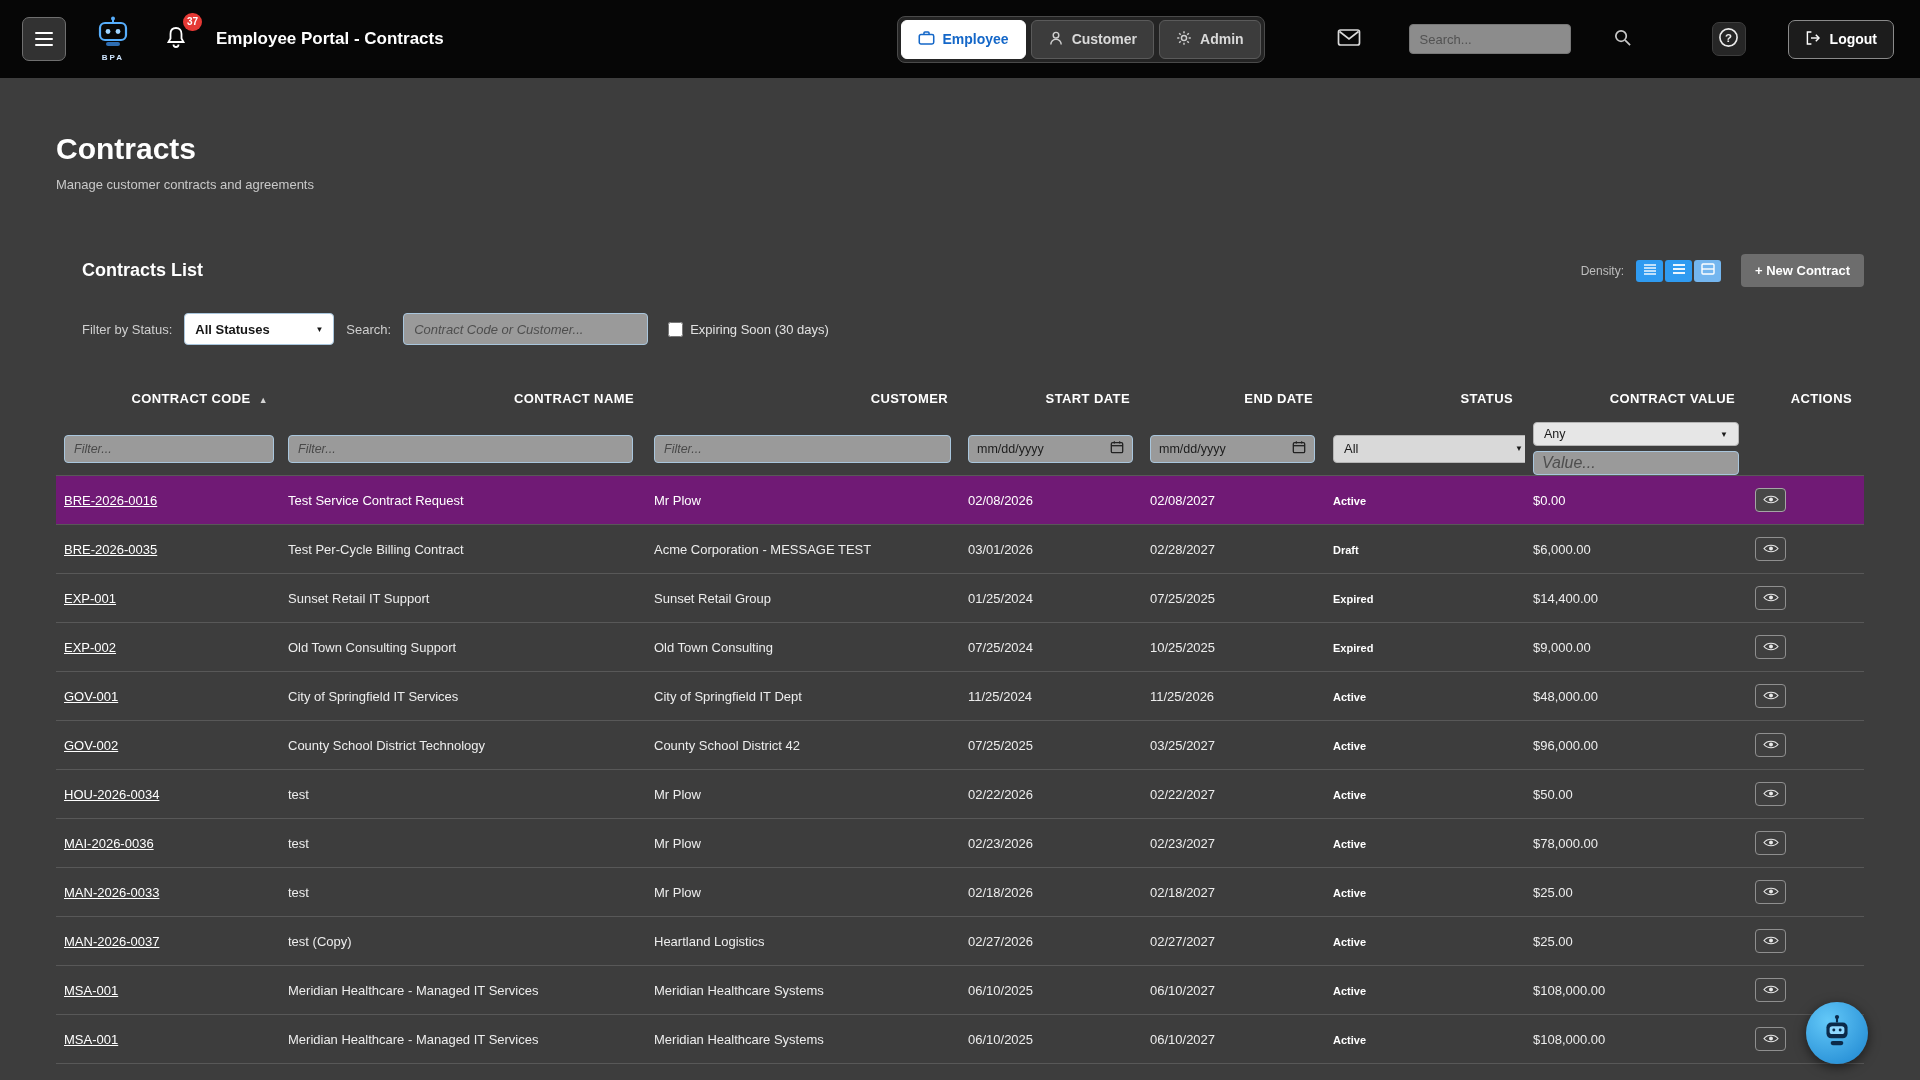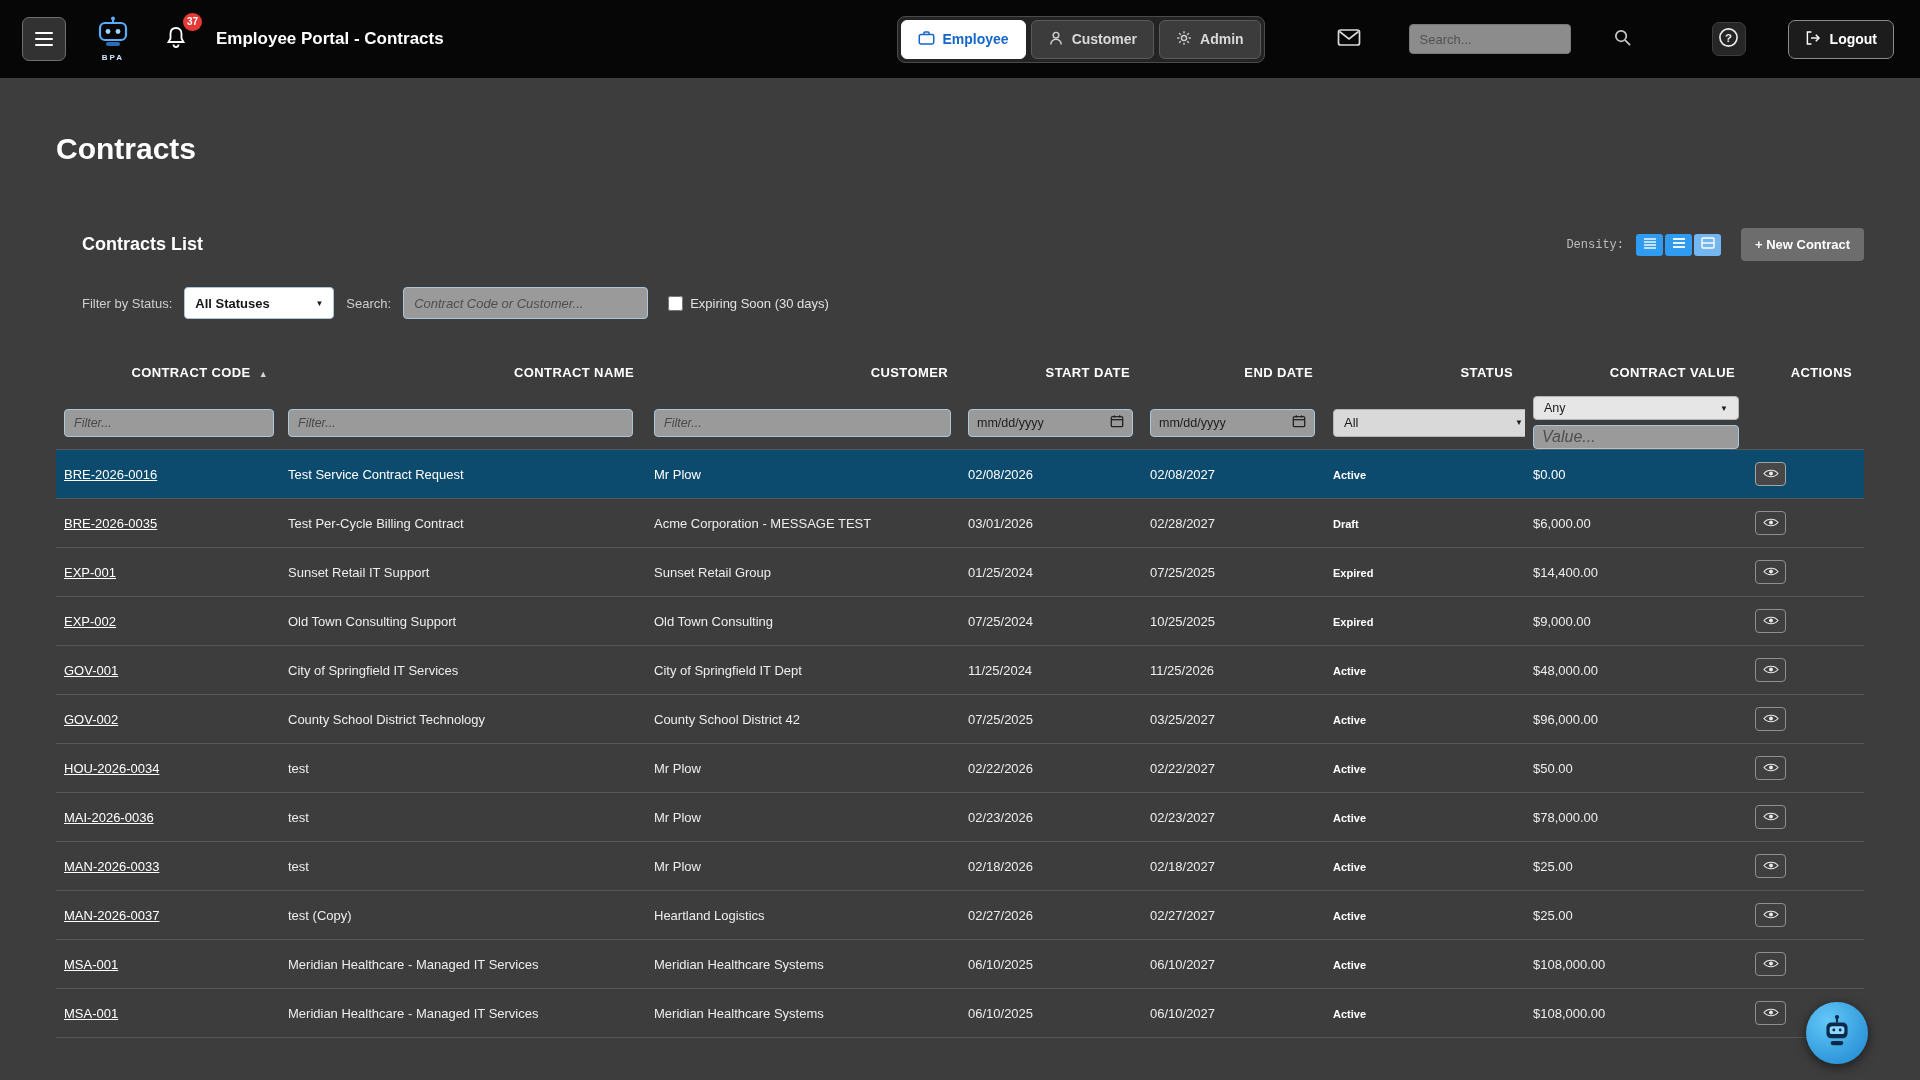"Manage customer contracts and agreements" p.page-subtitle { html: none -> <p>Manage customer contracts and agreements</p> }
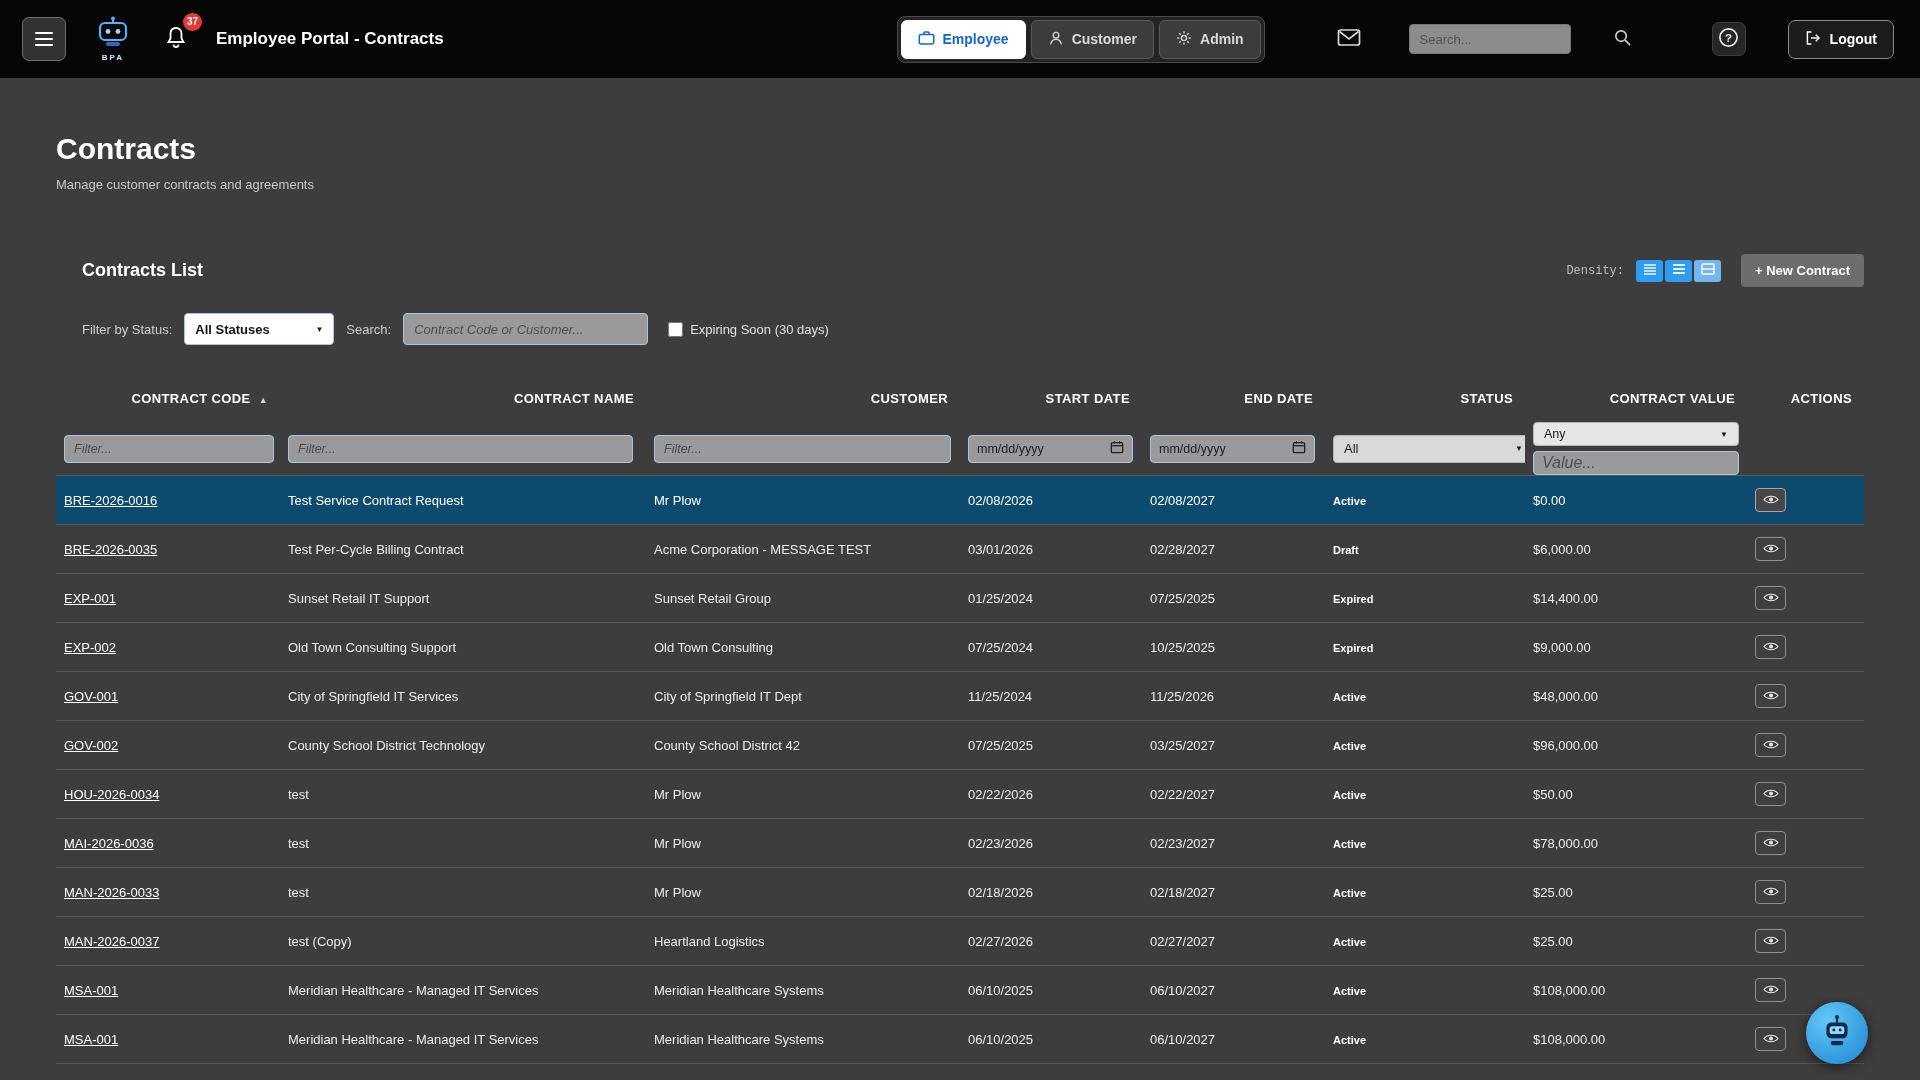"Density:" .density-label { font-family: Liberation Mono, monospace -> none }
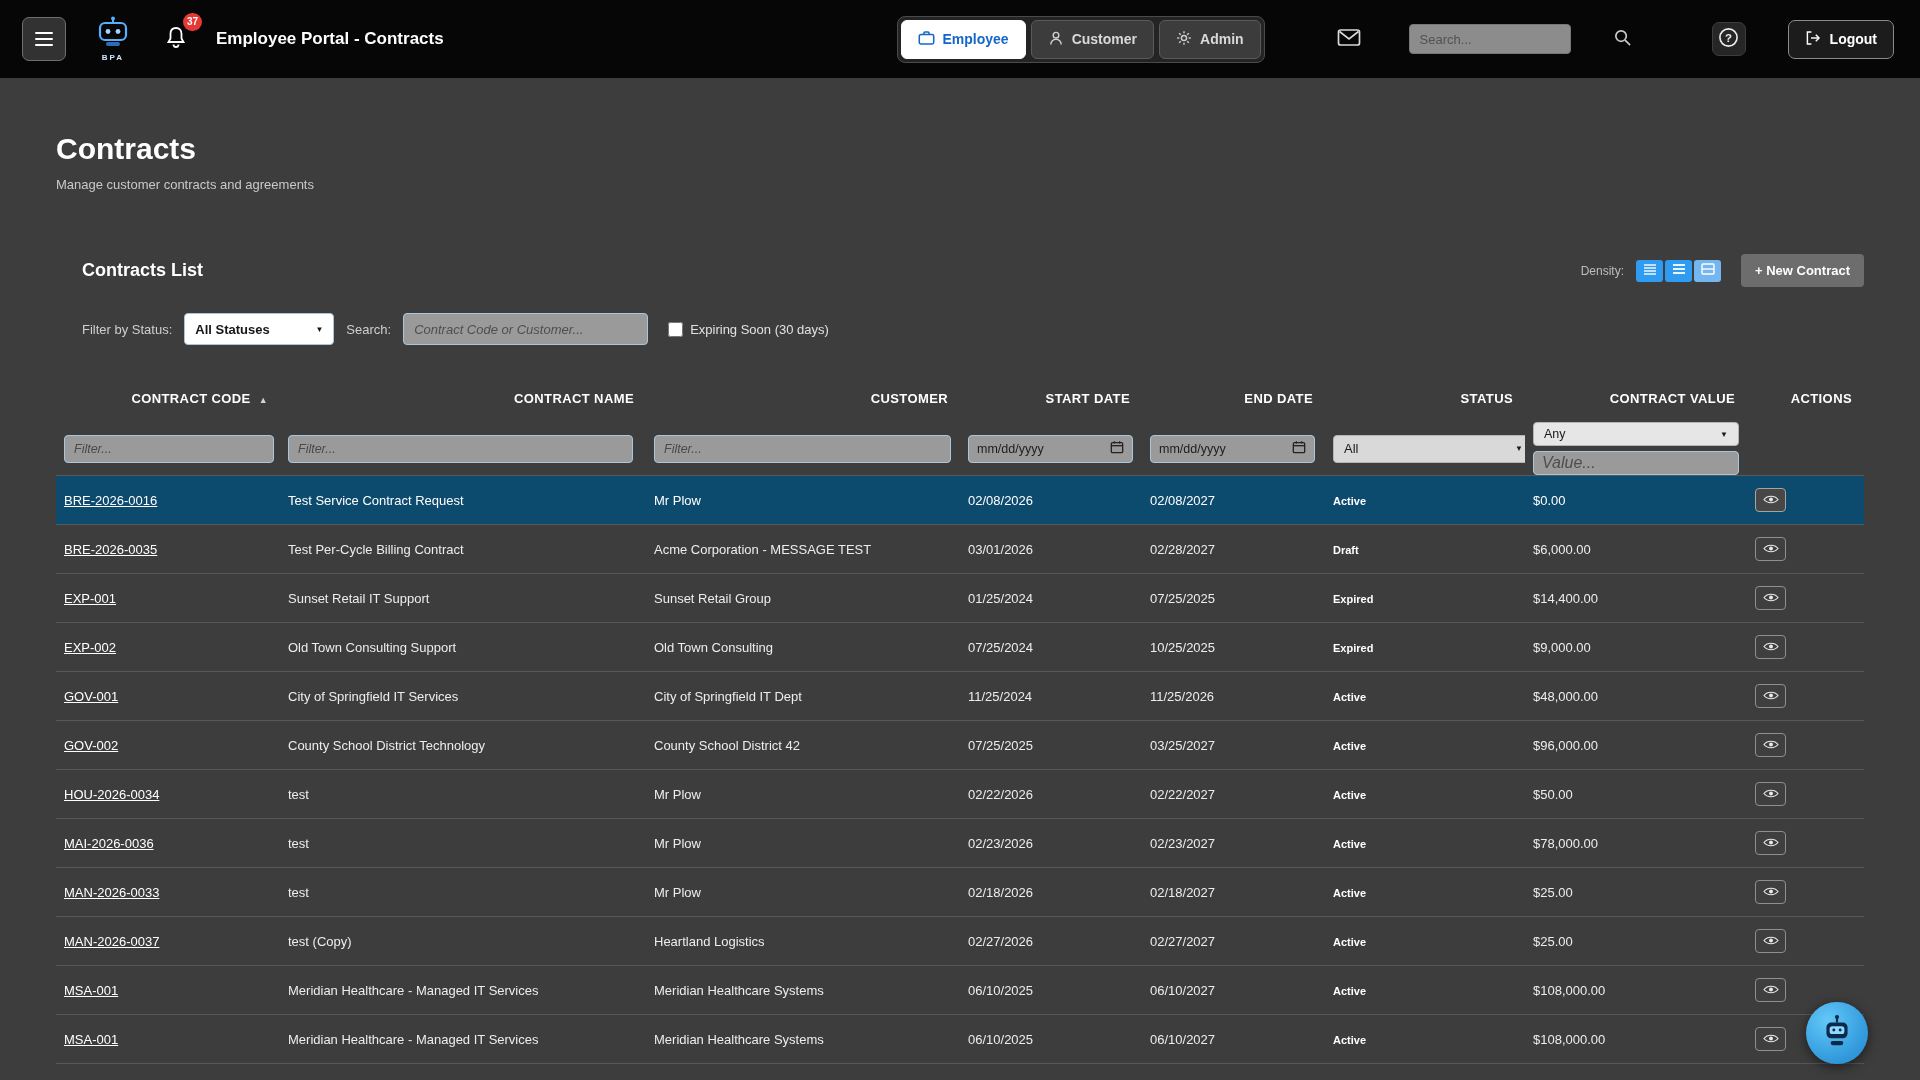"BRE-2026-0016" tr.selected { background: #0c4a6e -> #701a75 }
